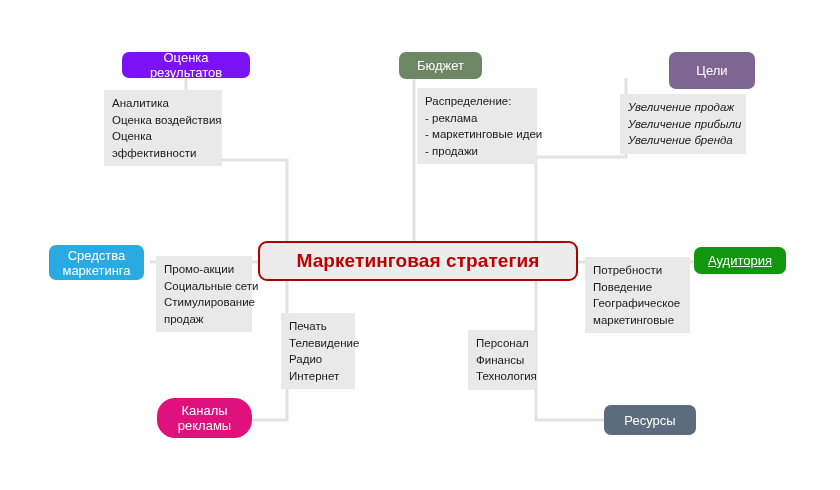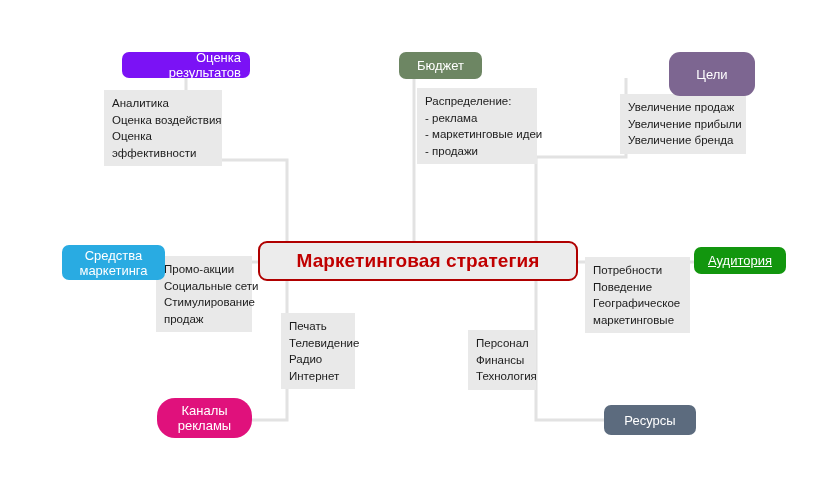"Оценка результатов" div.node { text-align: right -> none }
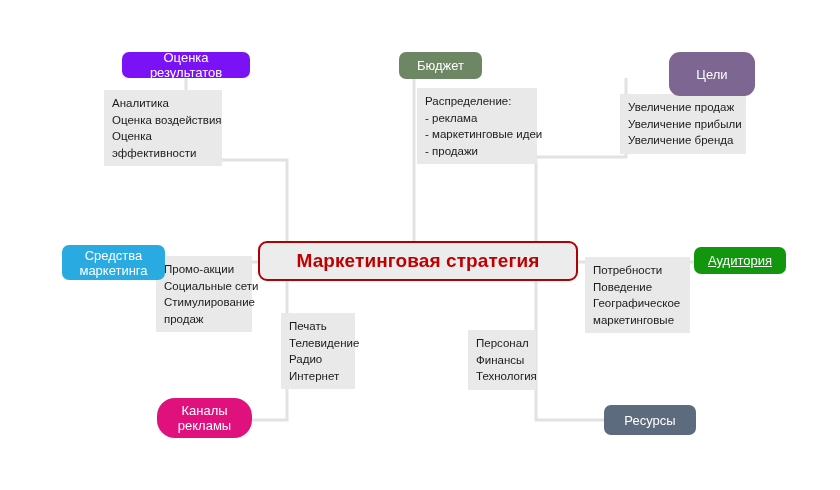"Цели" div.node { border-radius: 11px -> none; height: 44px -> 37px }
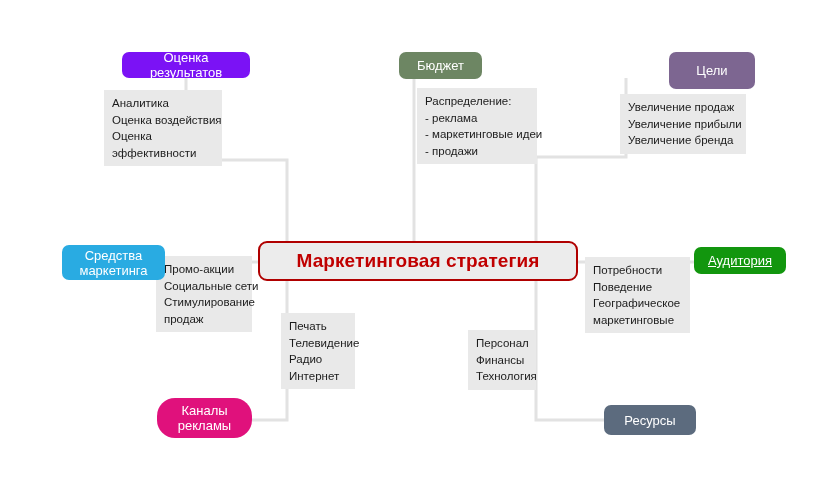"Увеличение продаж" div.detail { font-style: none -> italic }
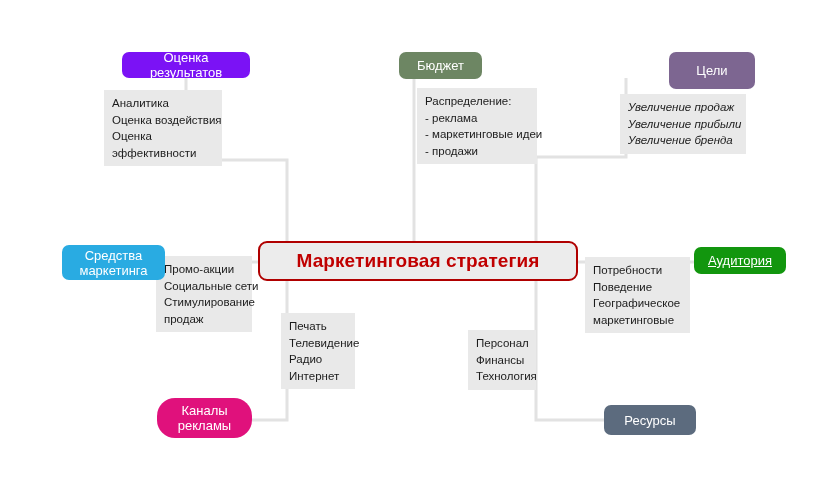"Средства маркетинга" div.node { left: 62px -> 49px; width: 103px -> 95px }
